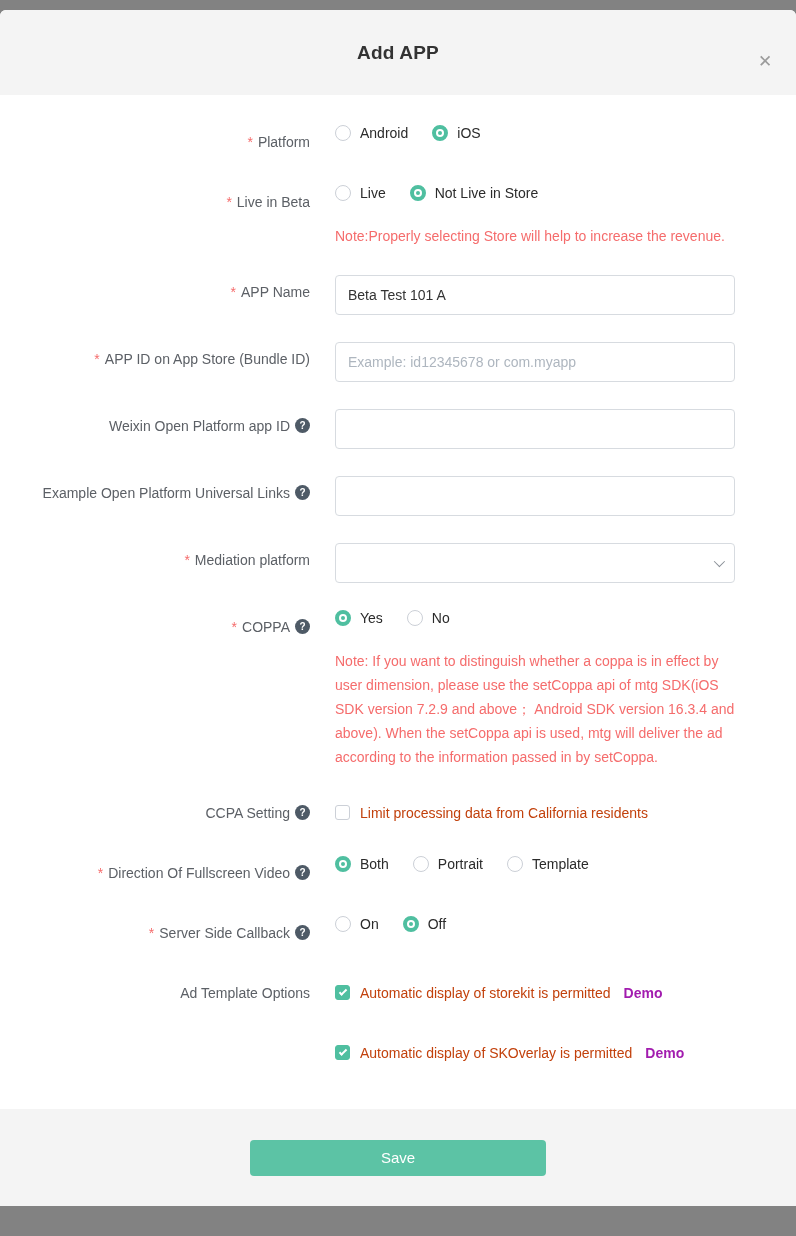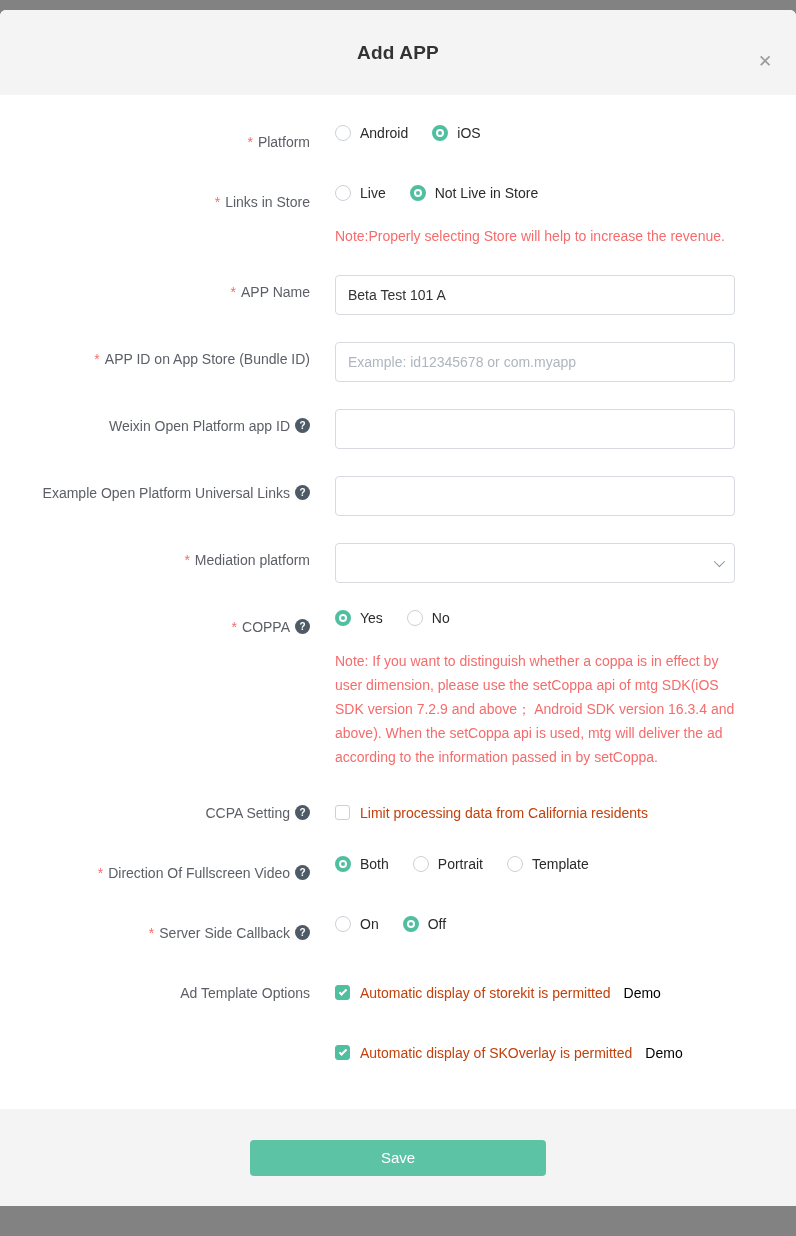"Links in Store" span { text: Links in Store -> Live in Beta }
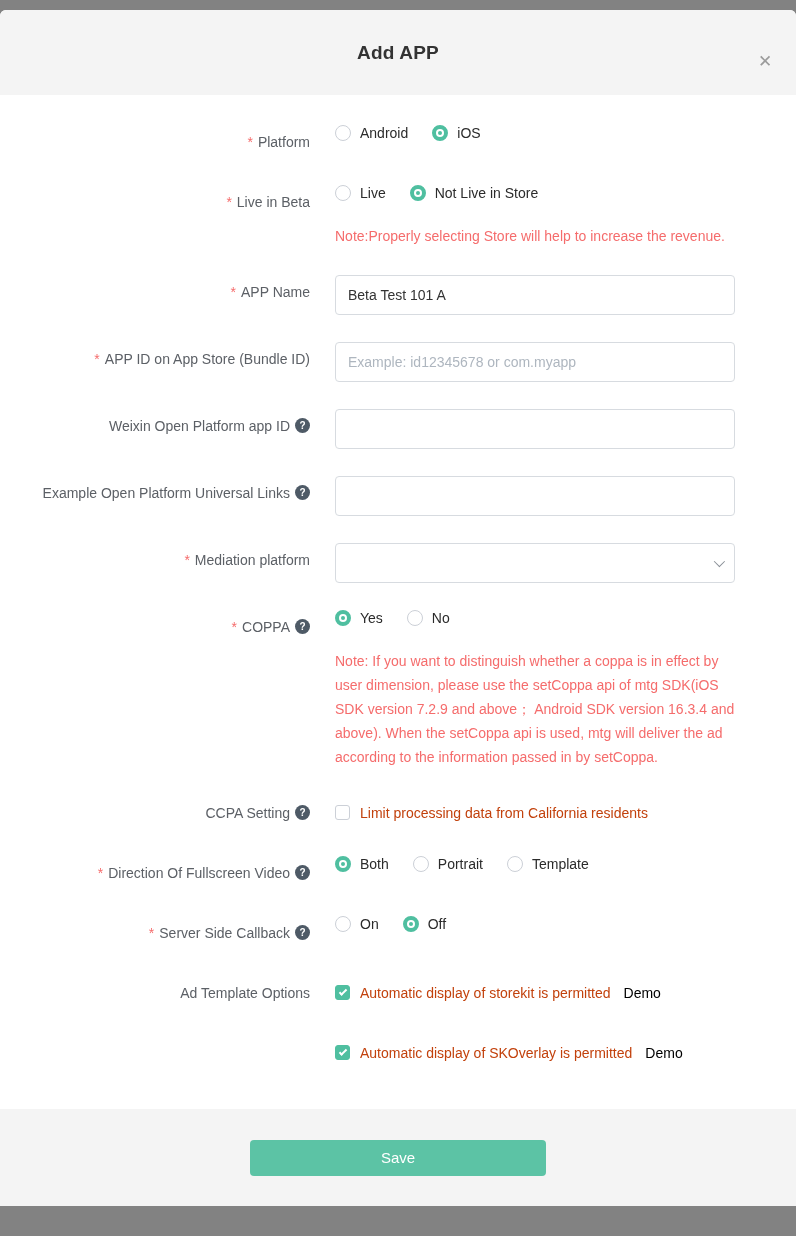"Demo" .demo-link { color: #000000 -> #a21caf; font-weight: none -> bold }
